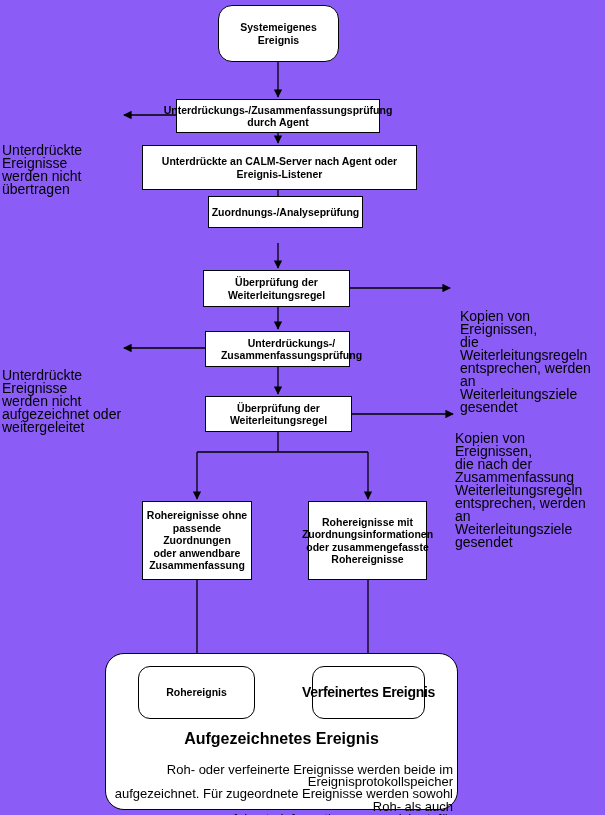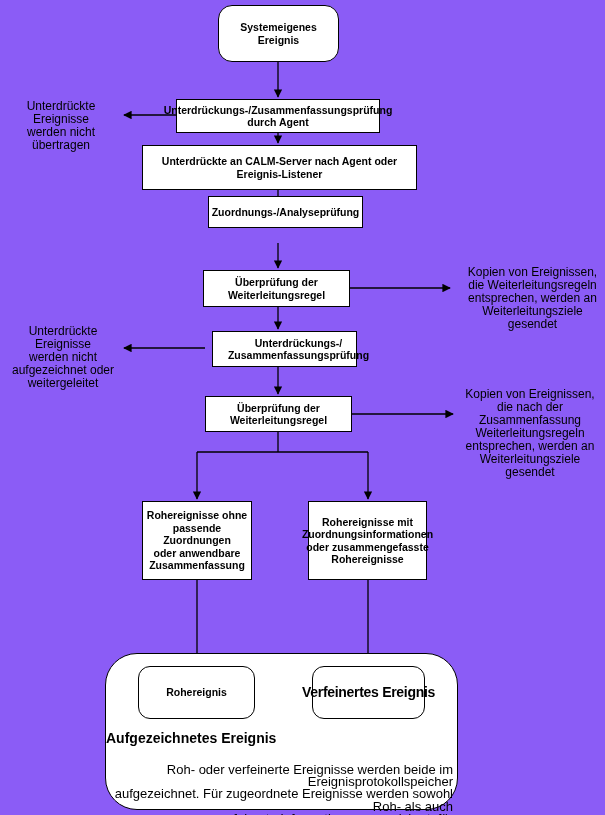"Unterdrückte Ereignisse" .annotation { font-size: 12px -> 14px; margin-top: none -> 44px; text-align: center -> none }
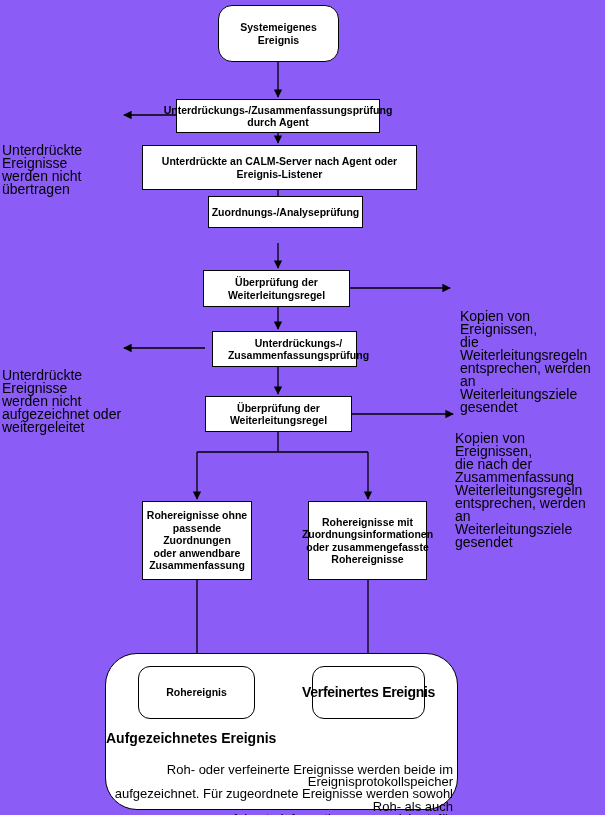"Unterdrückungs-/" div.node { left: 212px -> 205px }
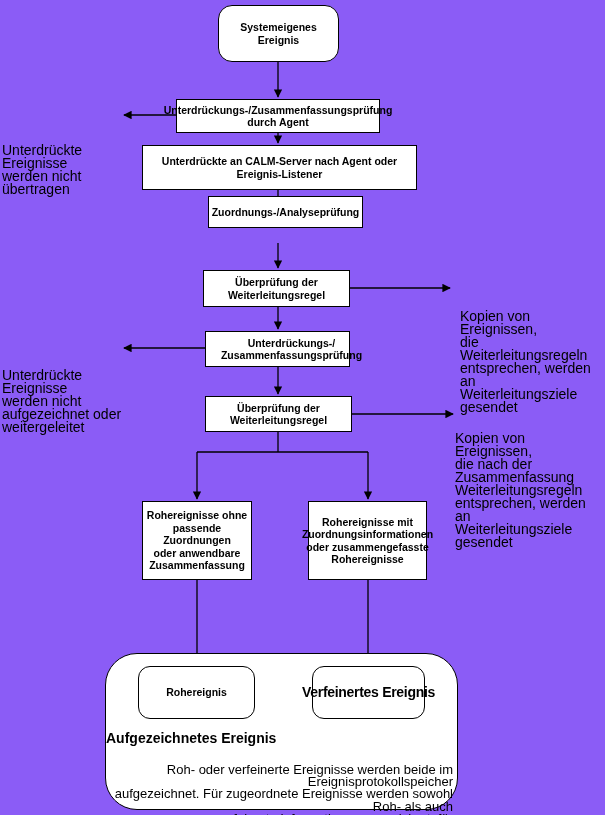"Rohereignis" .bigbox { border-radius: 32px -> 19px }
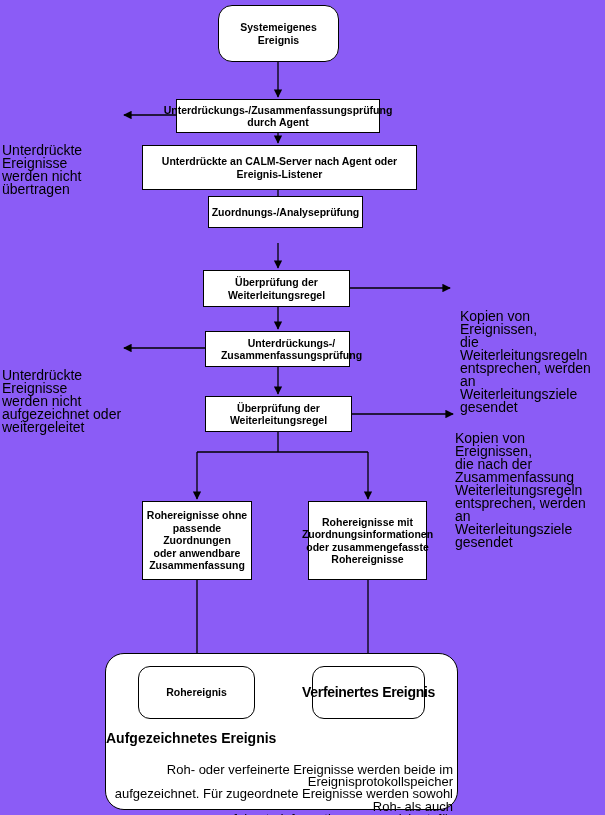"Aufgezeichnetes Ereignis" .bigbox-title { font-size: 14px -> 16px; text-align: none -> center }
